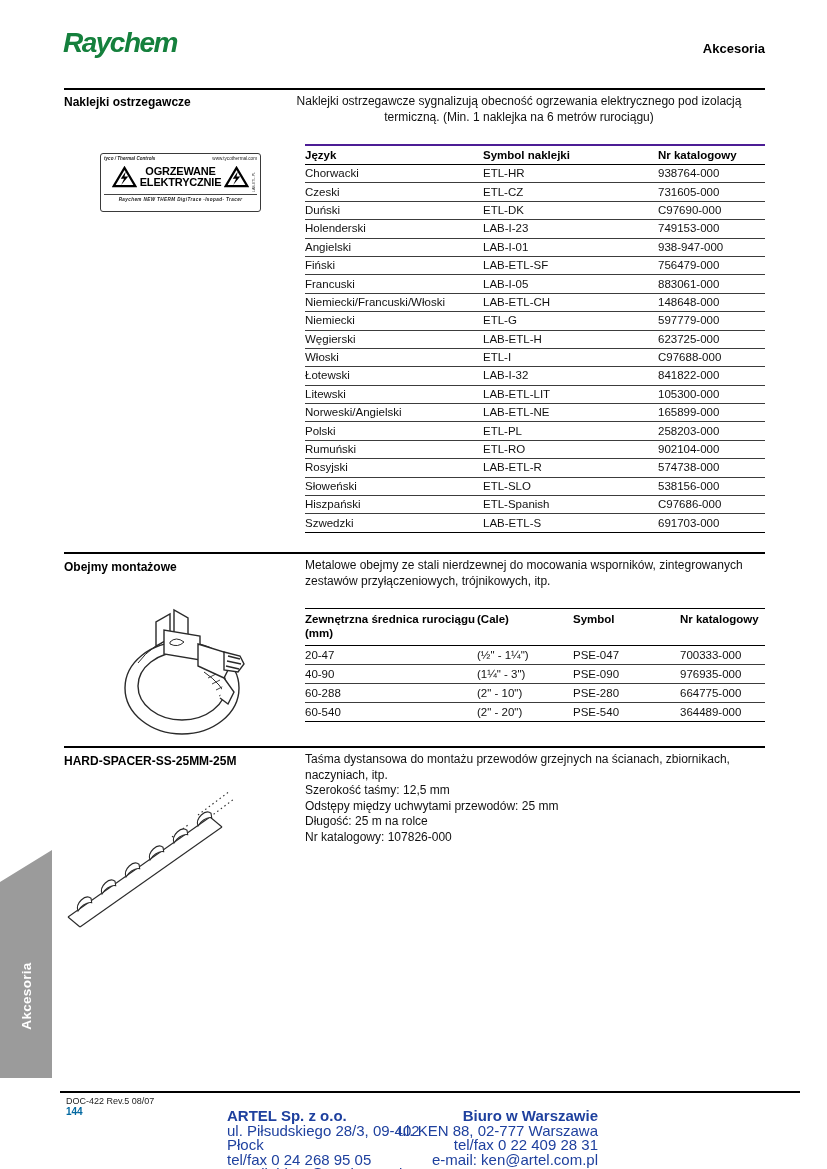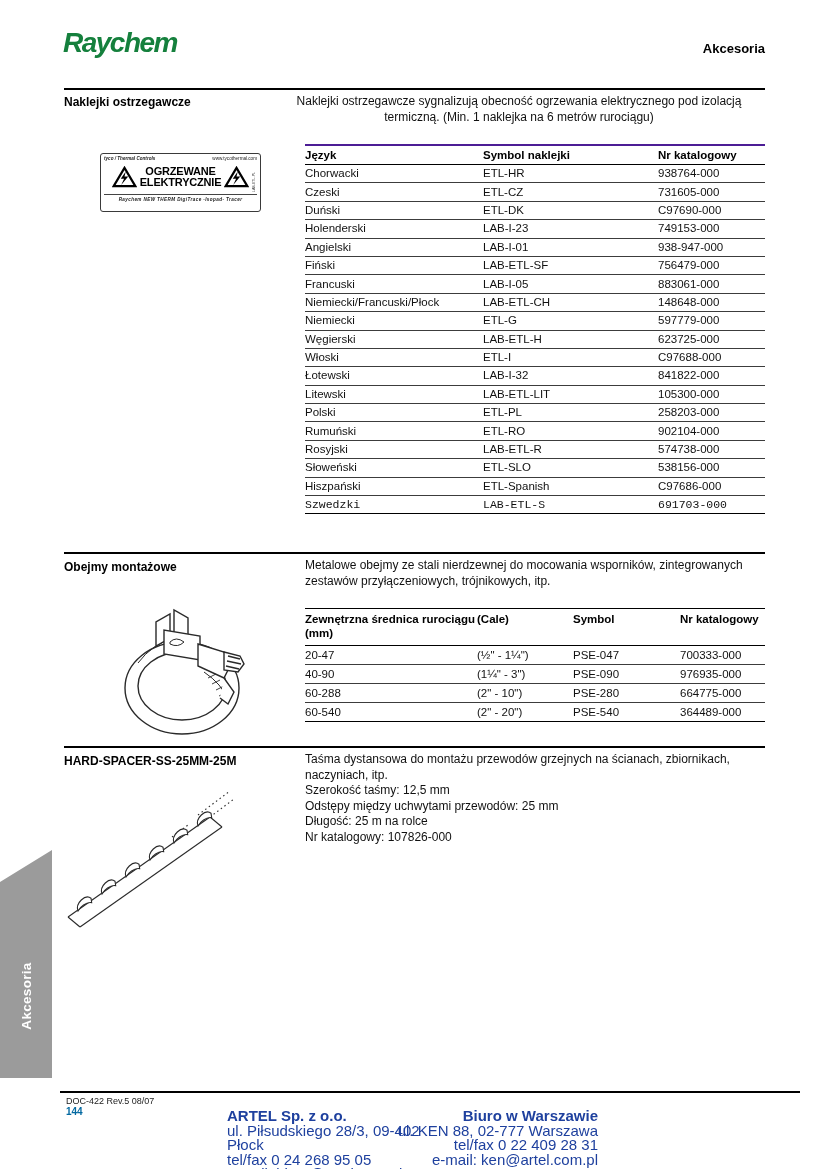"Niemiecki/Francuski/Płock" td { text: Niemiecki/Francuski/Płock -> Niemiecki/Francuski/Włoski }
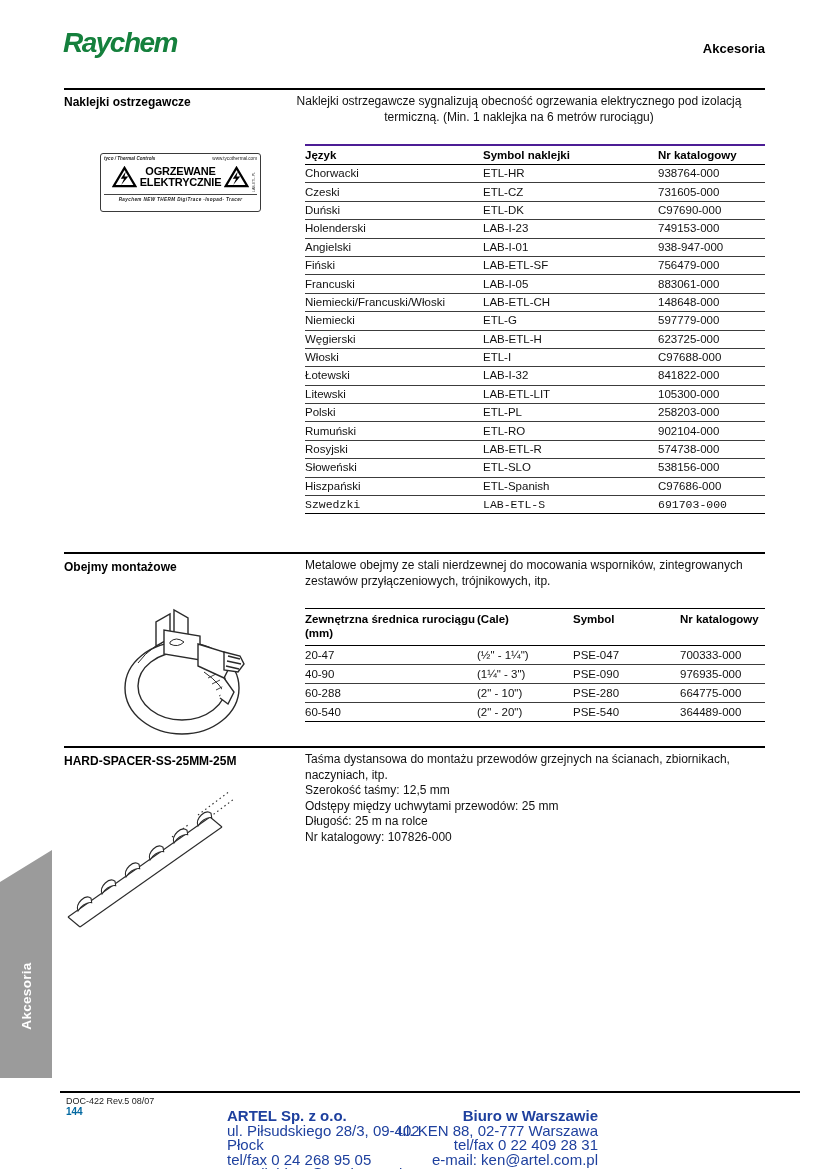"Norweski/Angielski" tr { html: none -> <tr> <td>Norweski/Angielski</td> <td>LAB-ETL-NE</td> <td>165899-000</td> </tr> }
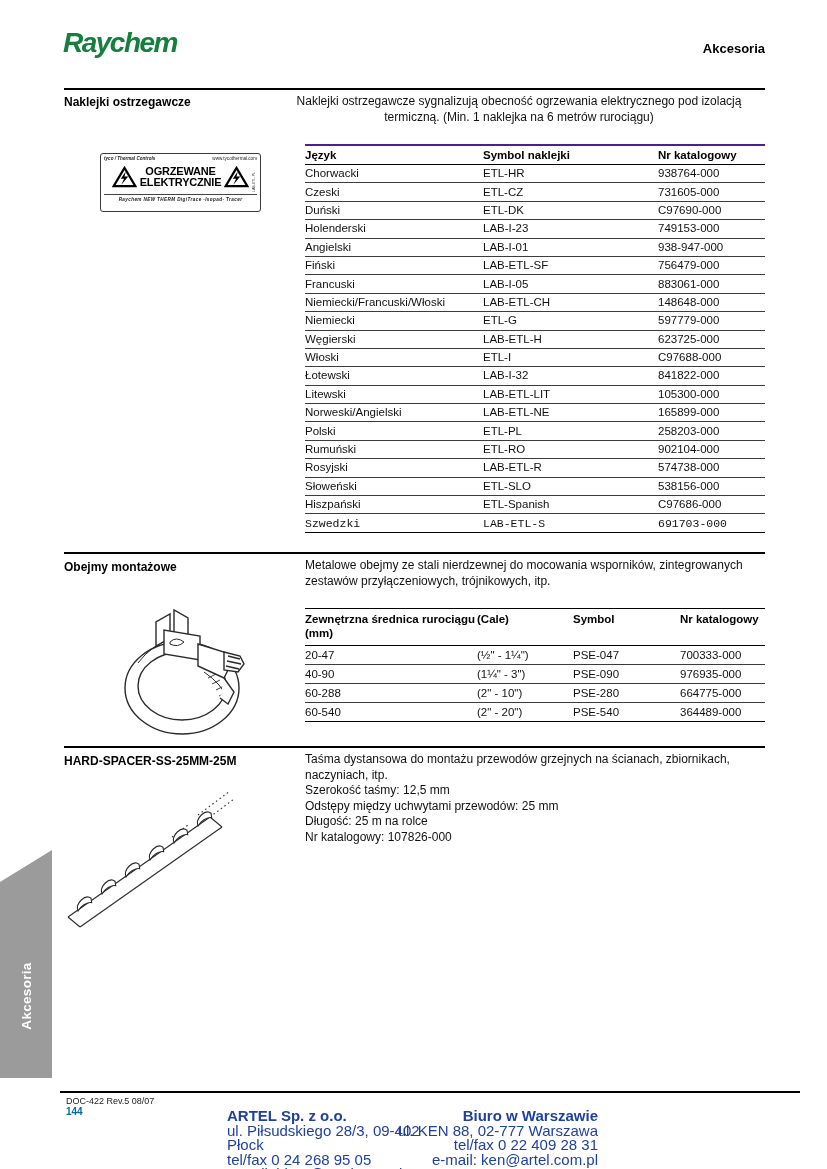"Szwedzki" .t1 tr:last-child td { font-family: Liberation Mono, monospace -> none }
